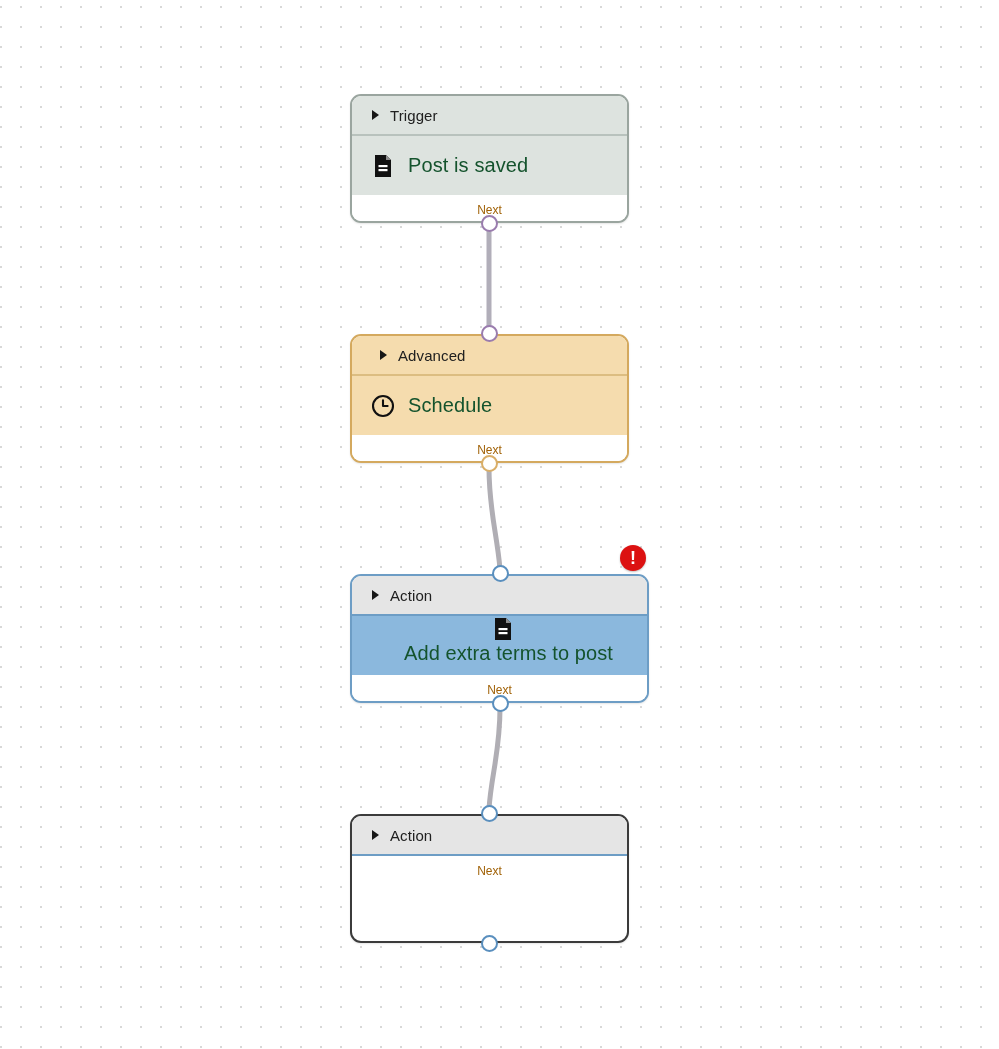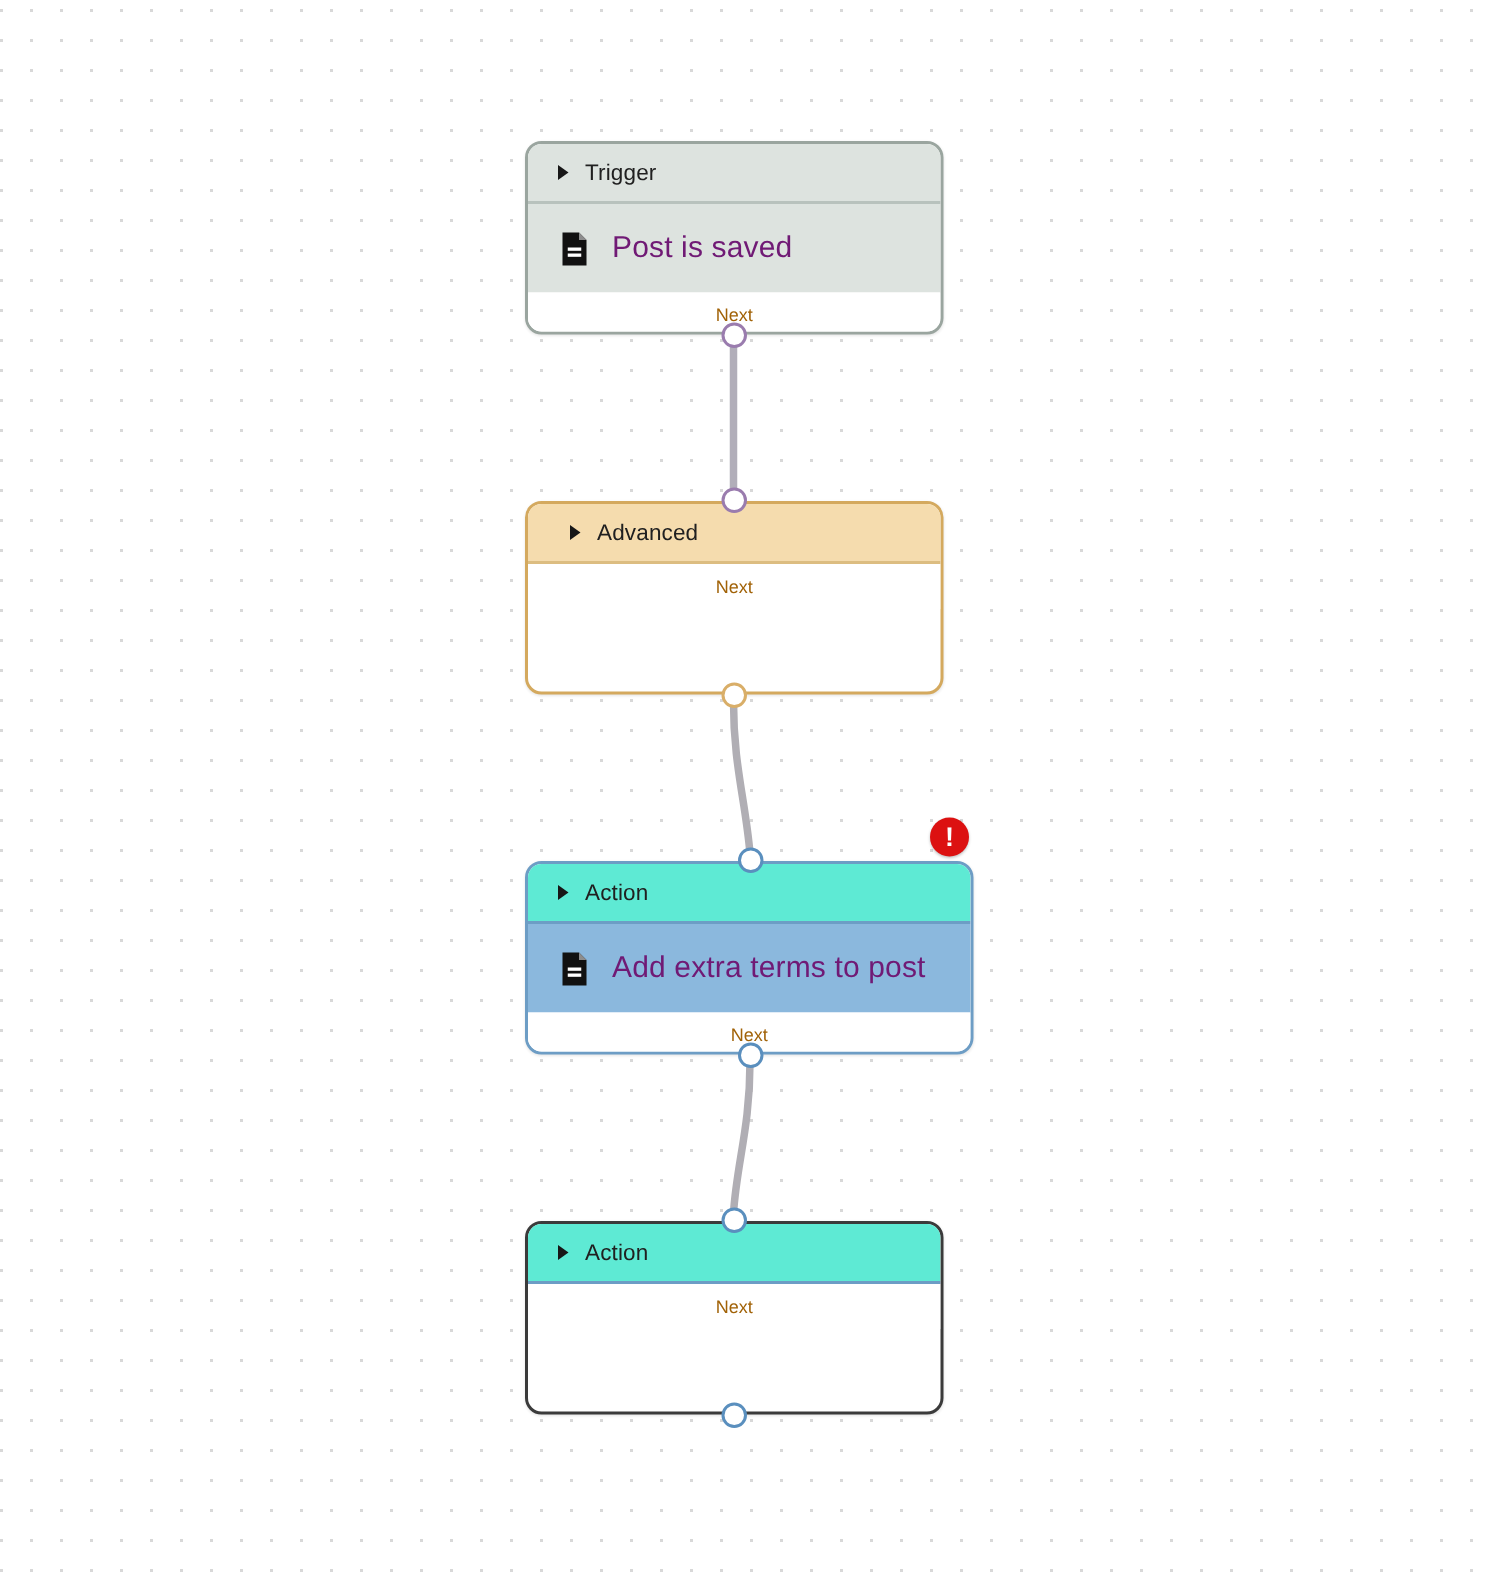"Post is saved" .node-title { color: #701a75 -> #14532d }
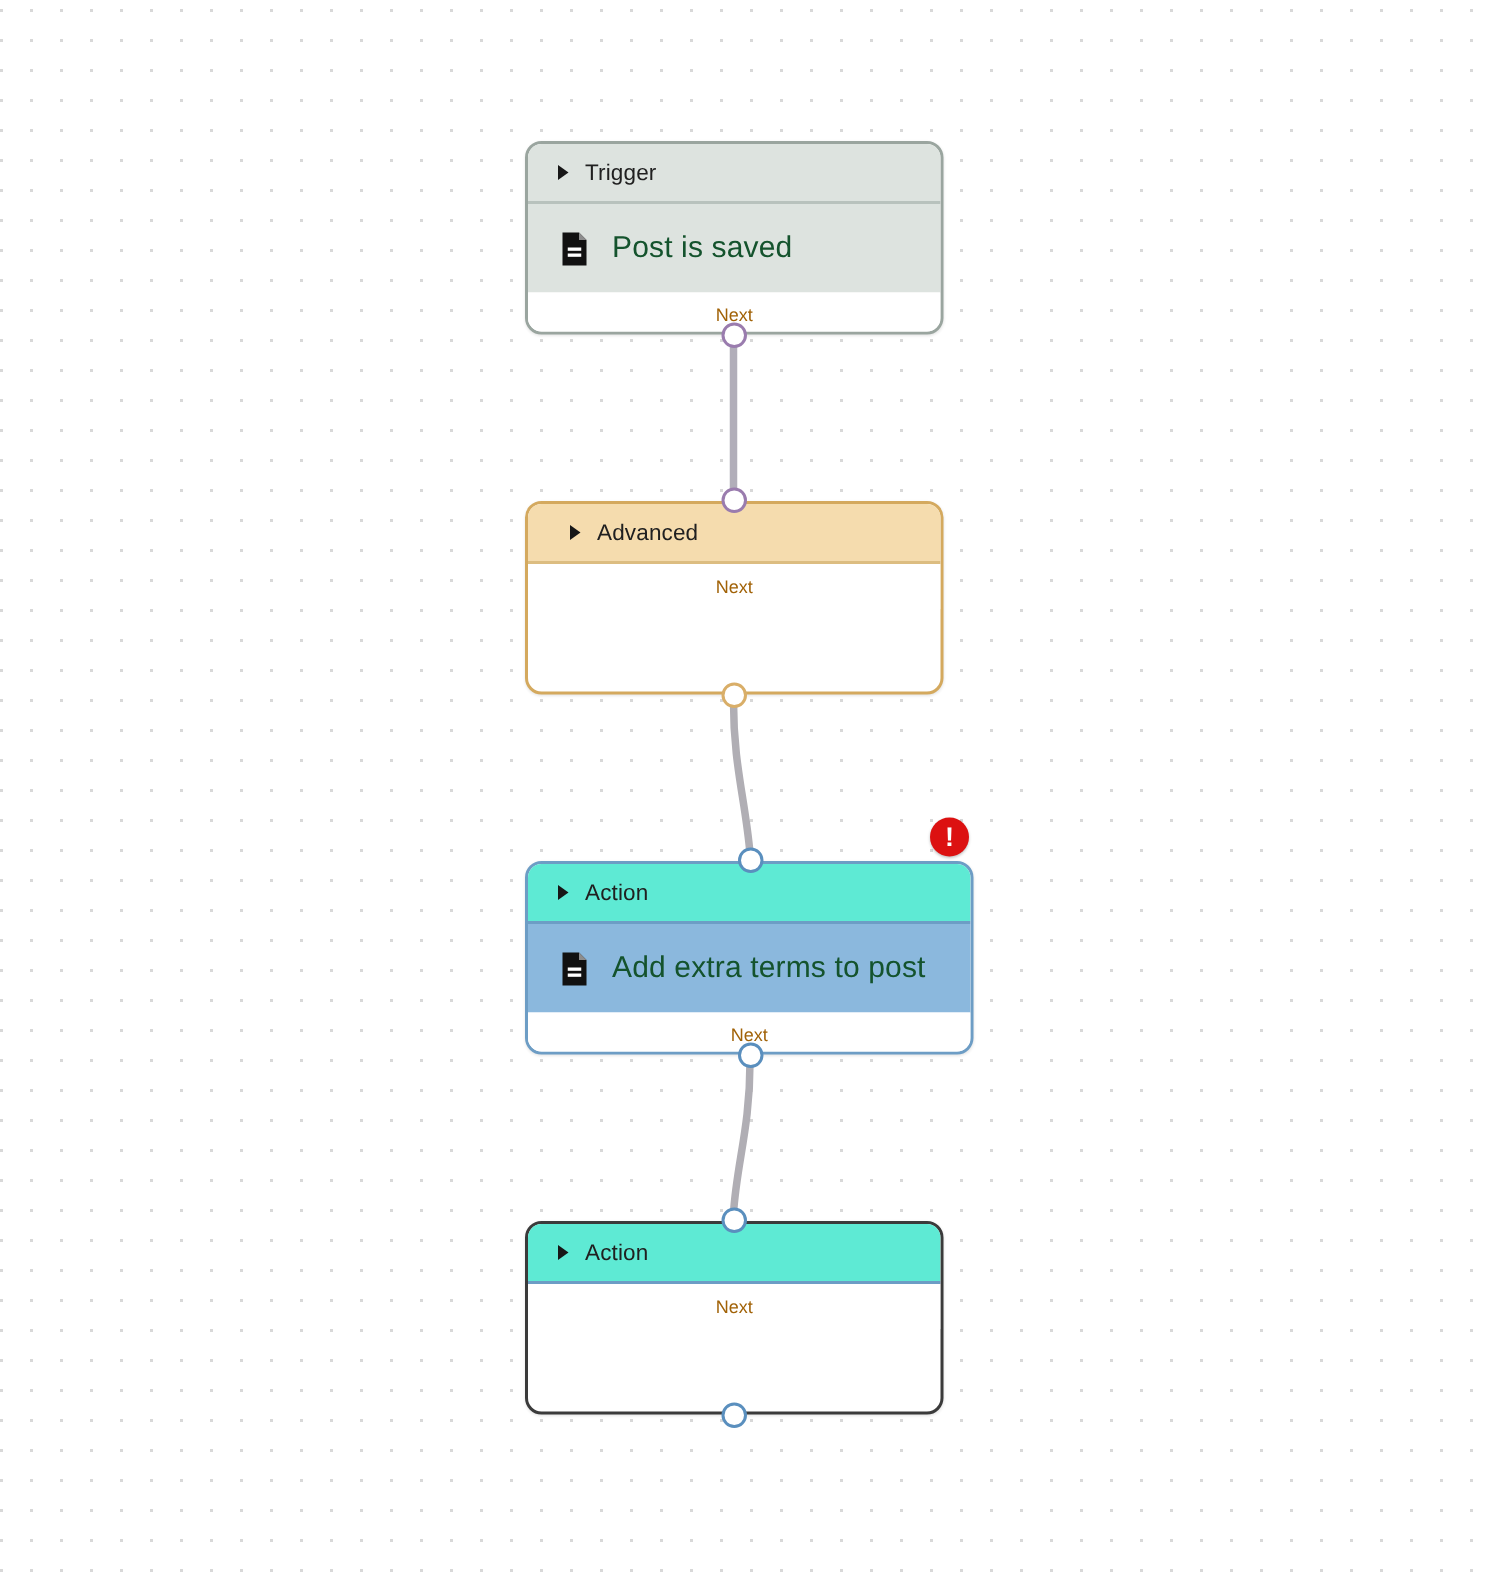"Schedule" div.node-body { html: none -> <div> <span> <svg> <circle></circle> <path></path> </svg> </span> <span>Schedule</span> </div> }
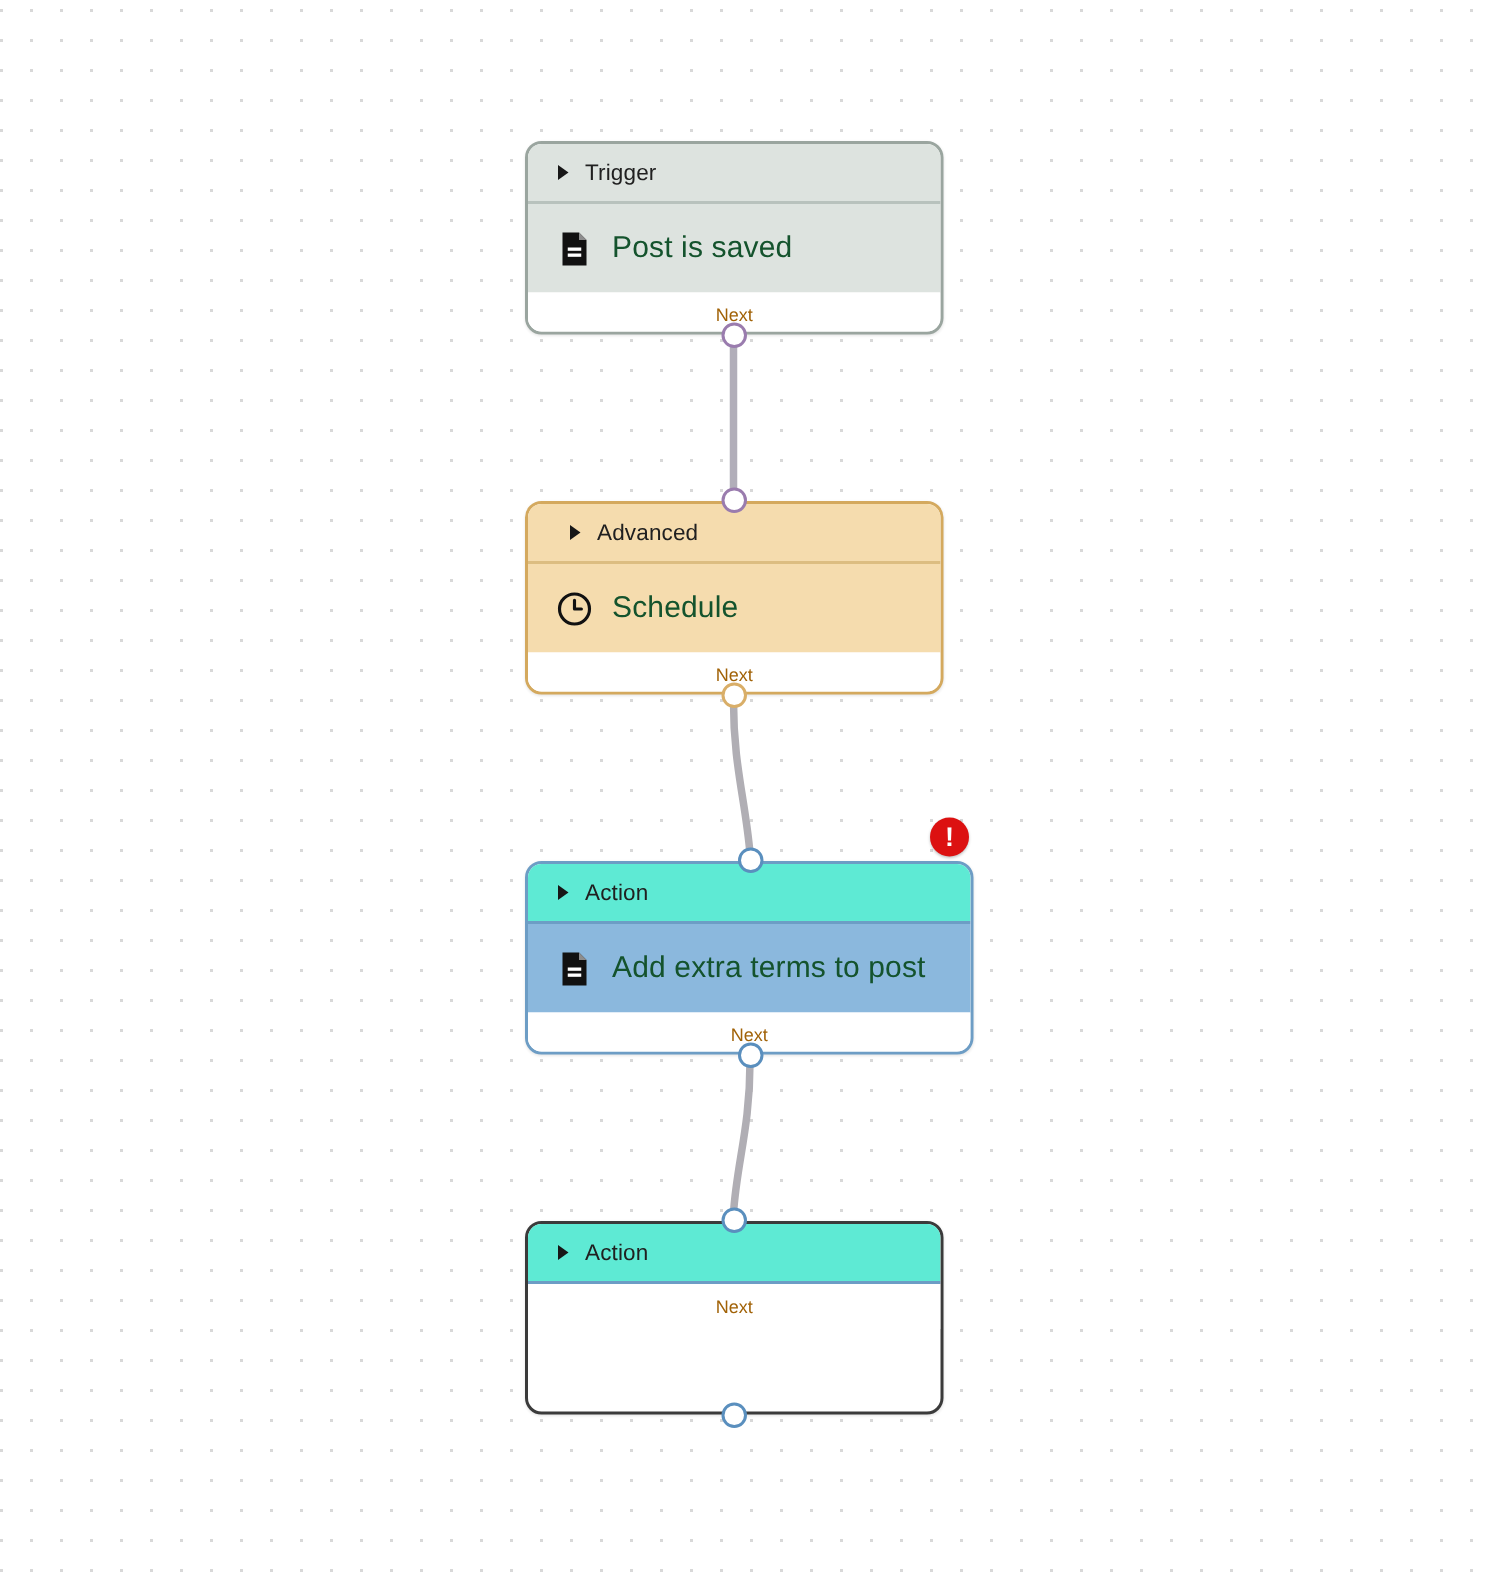"Action" .node.action .node-header { background: #5eead4 -> #e5e5e5 }
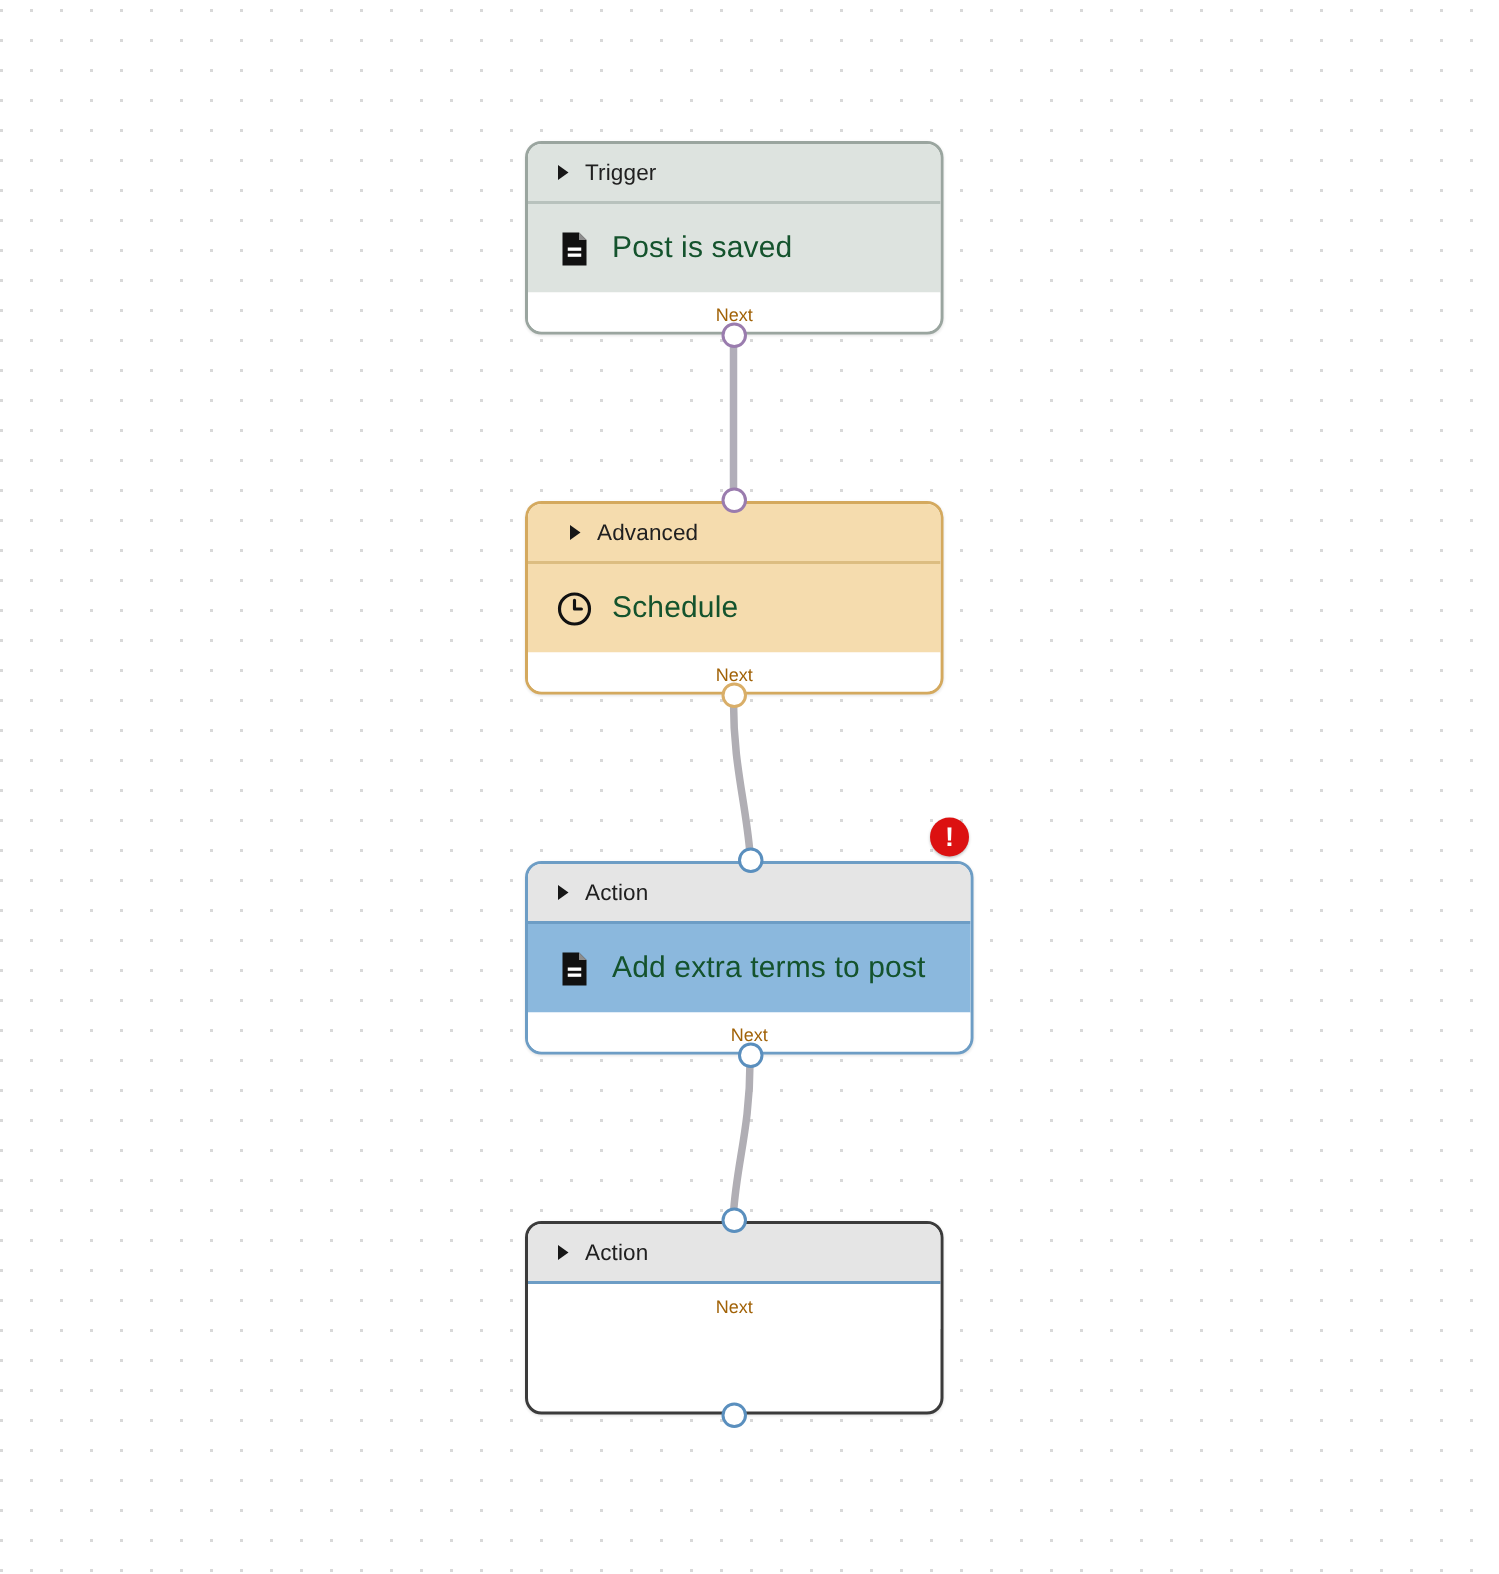"Add extra terms to post" .node.action .node-body { flex-direction: none -> column }
